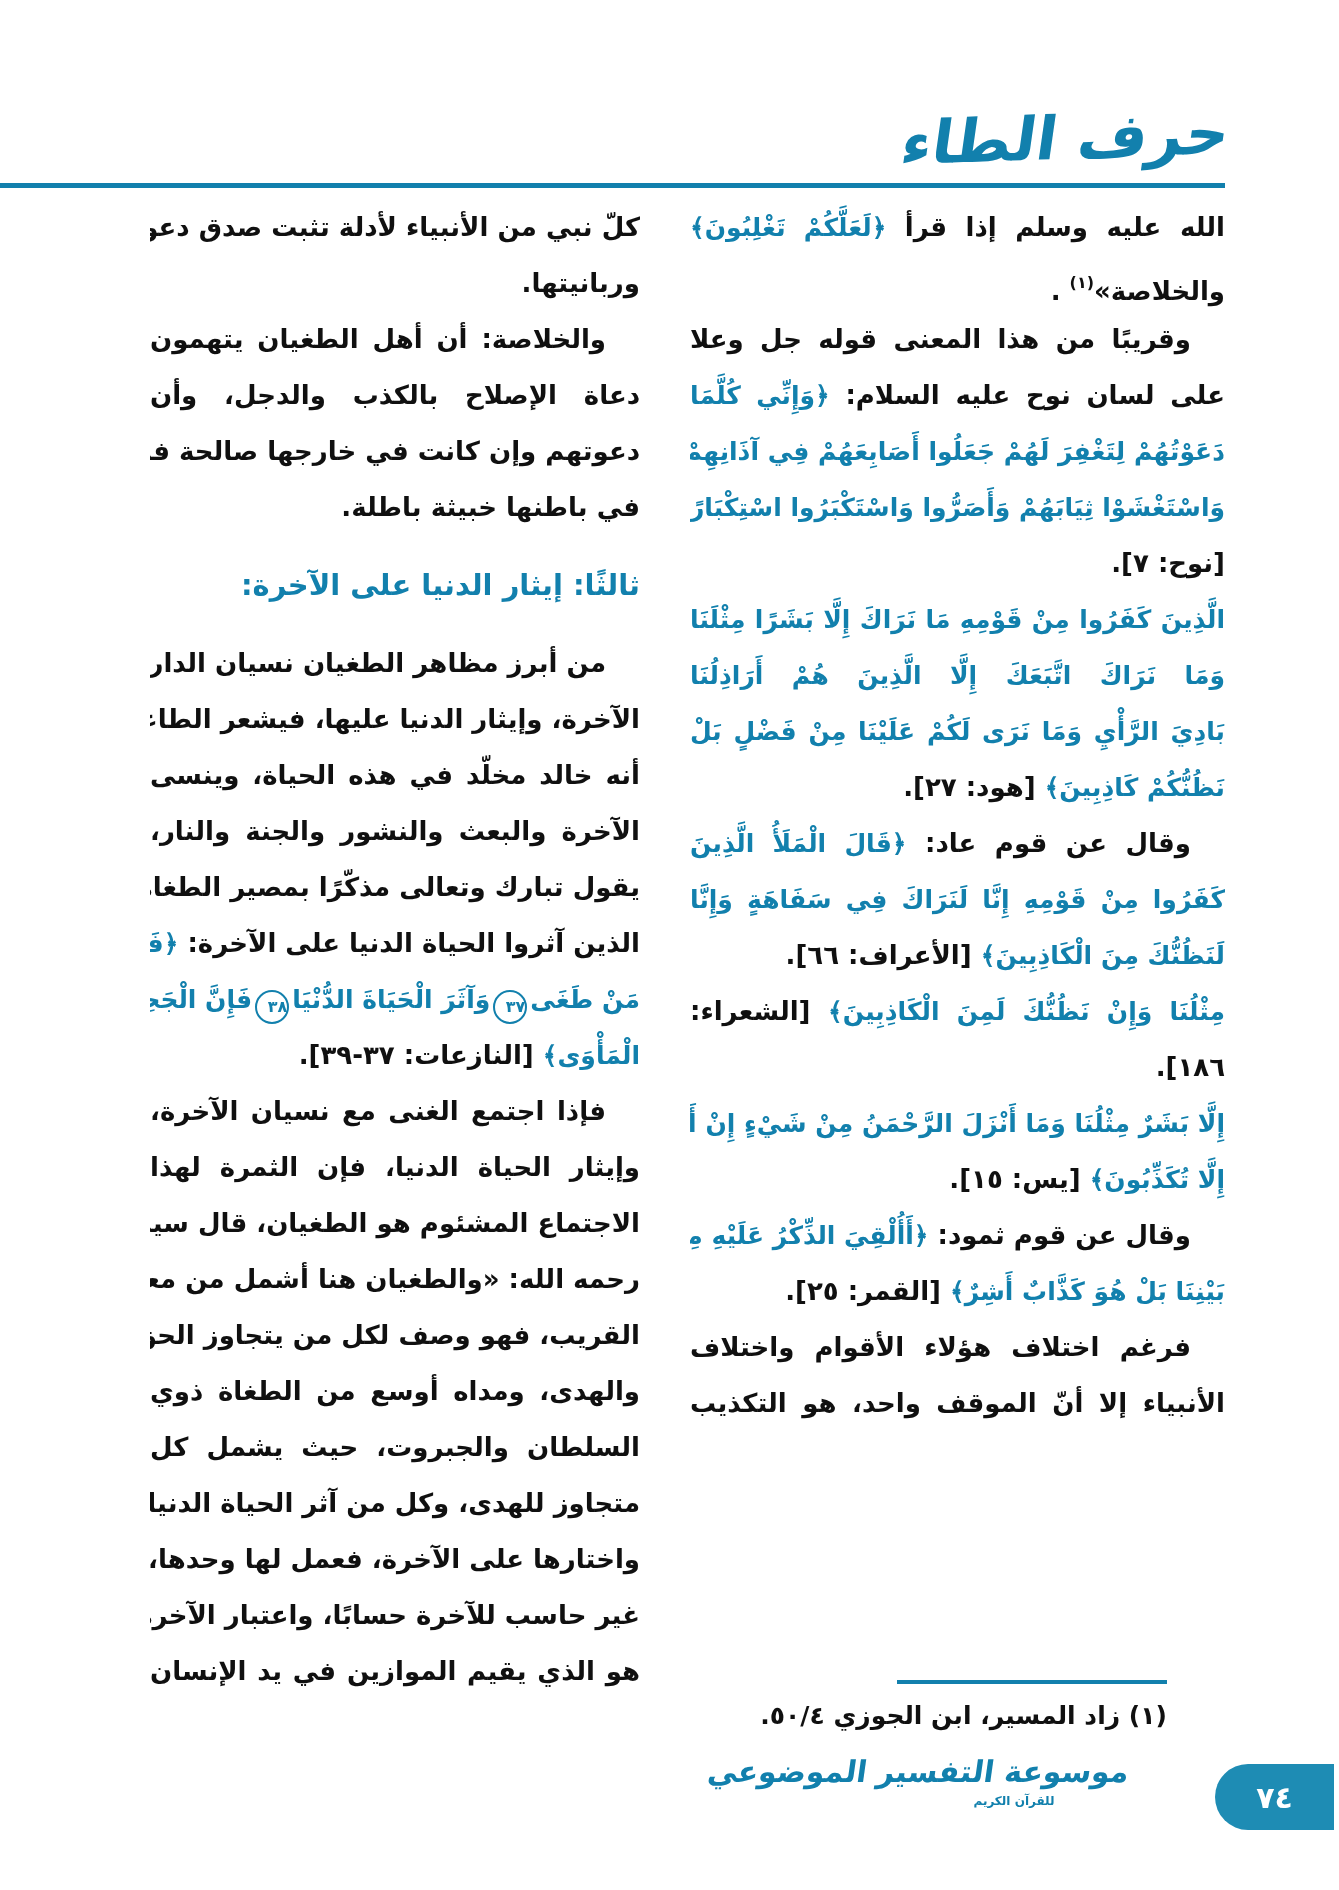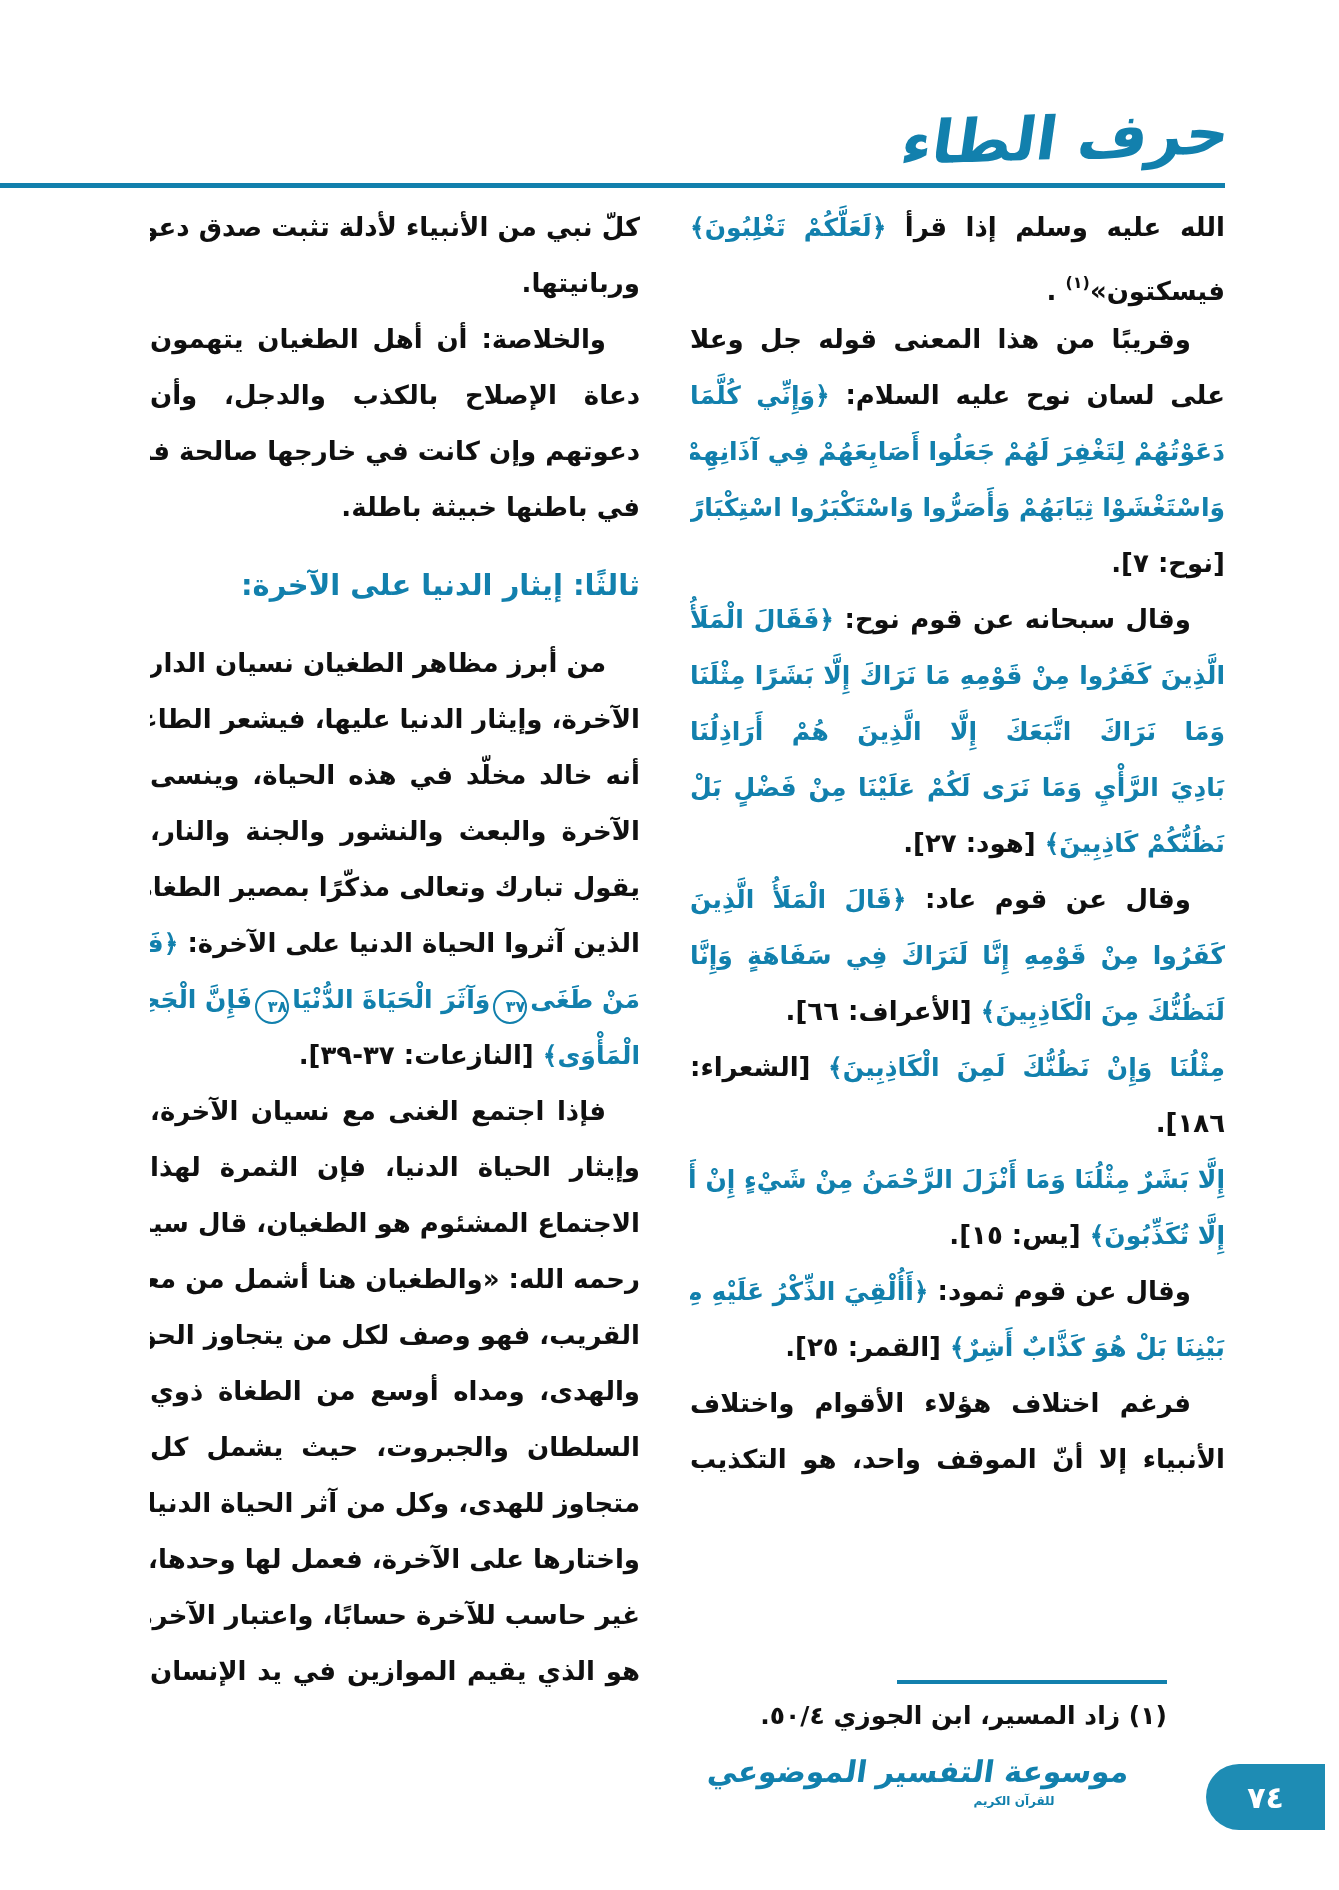"فيسكتون»" span.p { text: فيسكتون -> والخلاصة }
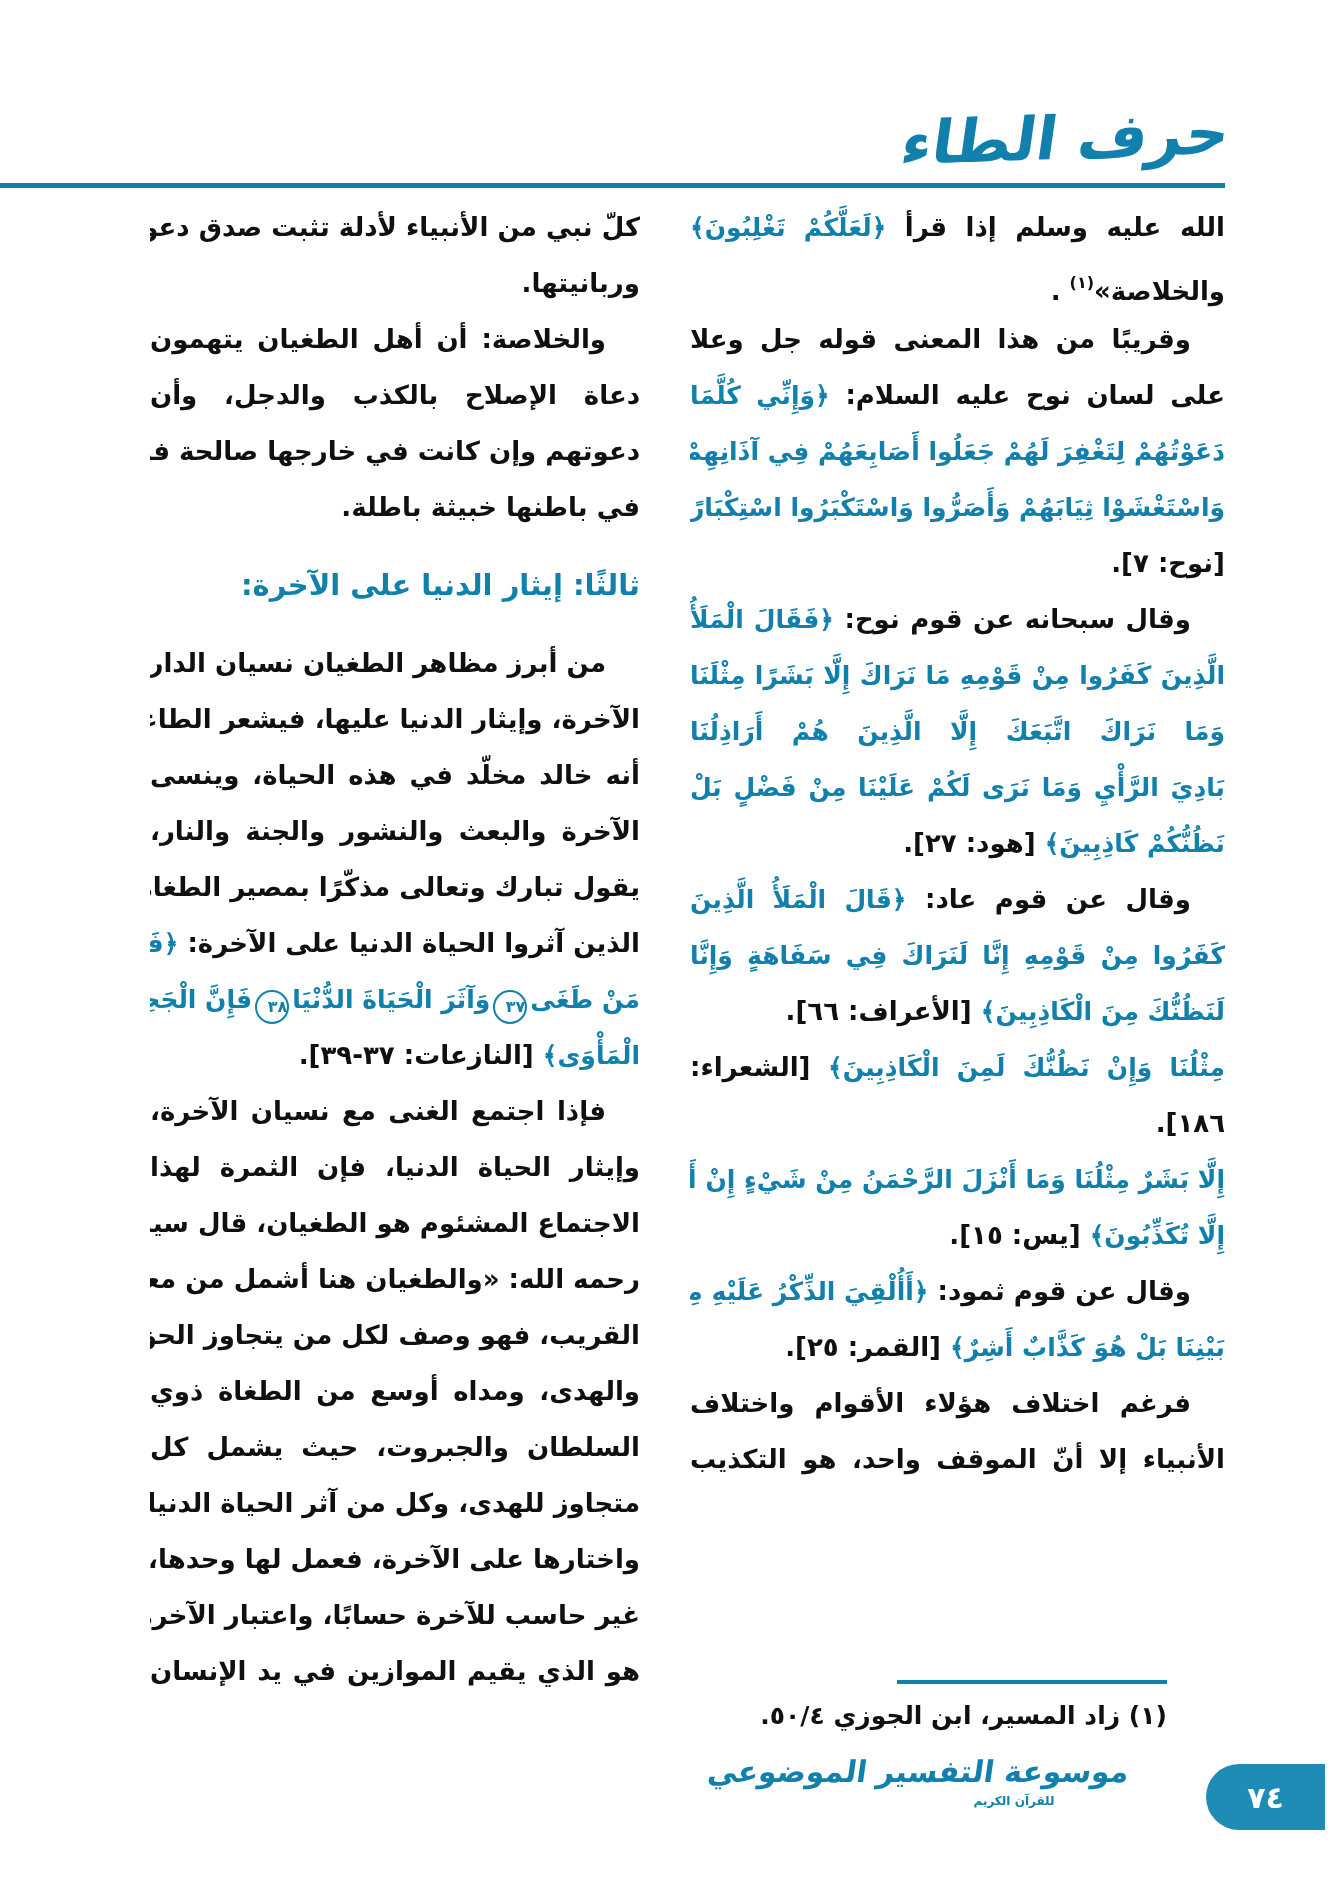"وقال سبحانه عن قوم نوح:" div.line { html: <div><span>وقال سبحانه عن قوم نوح: </span><span>﴿فَقَالَ الْمَلَأُ</span></div> -> none }
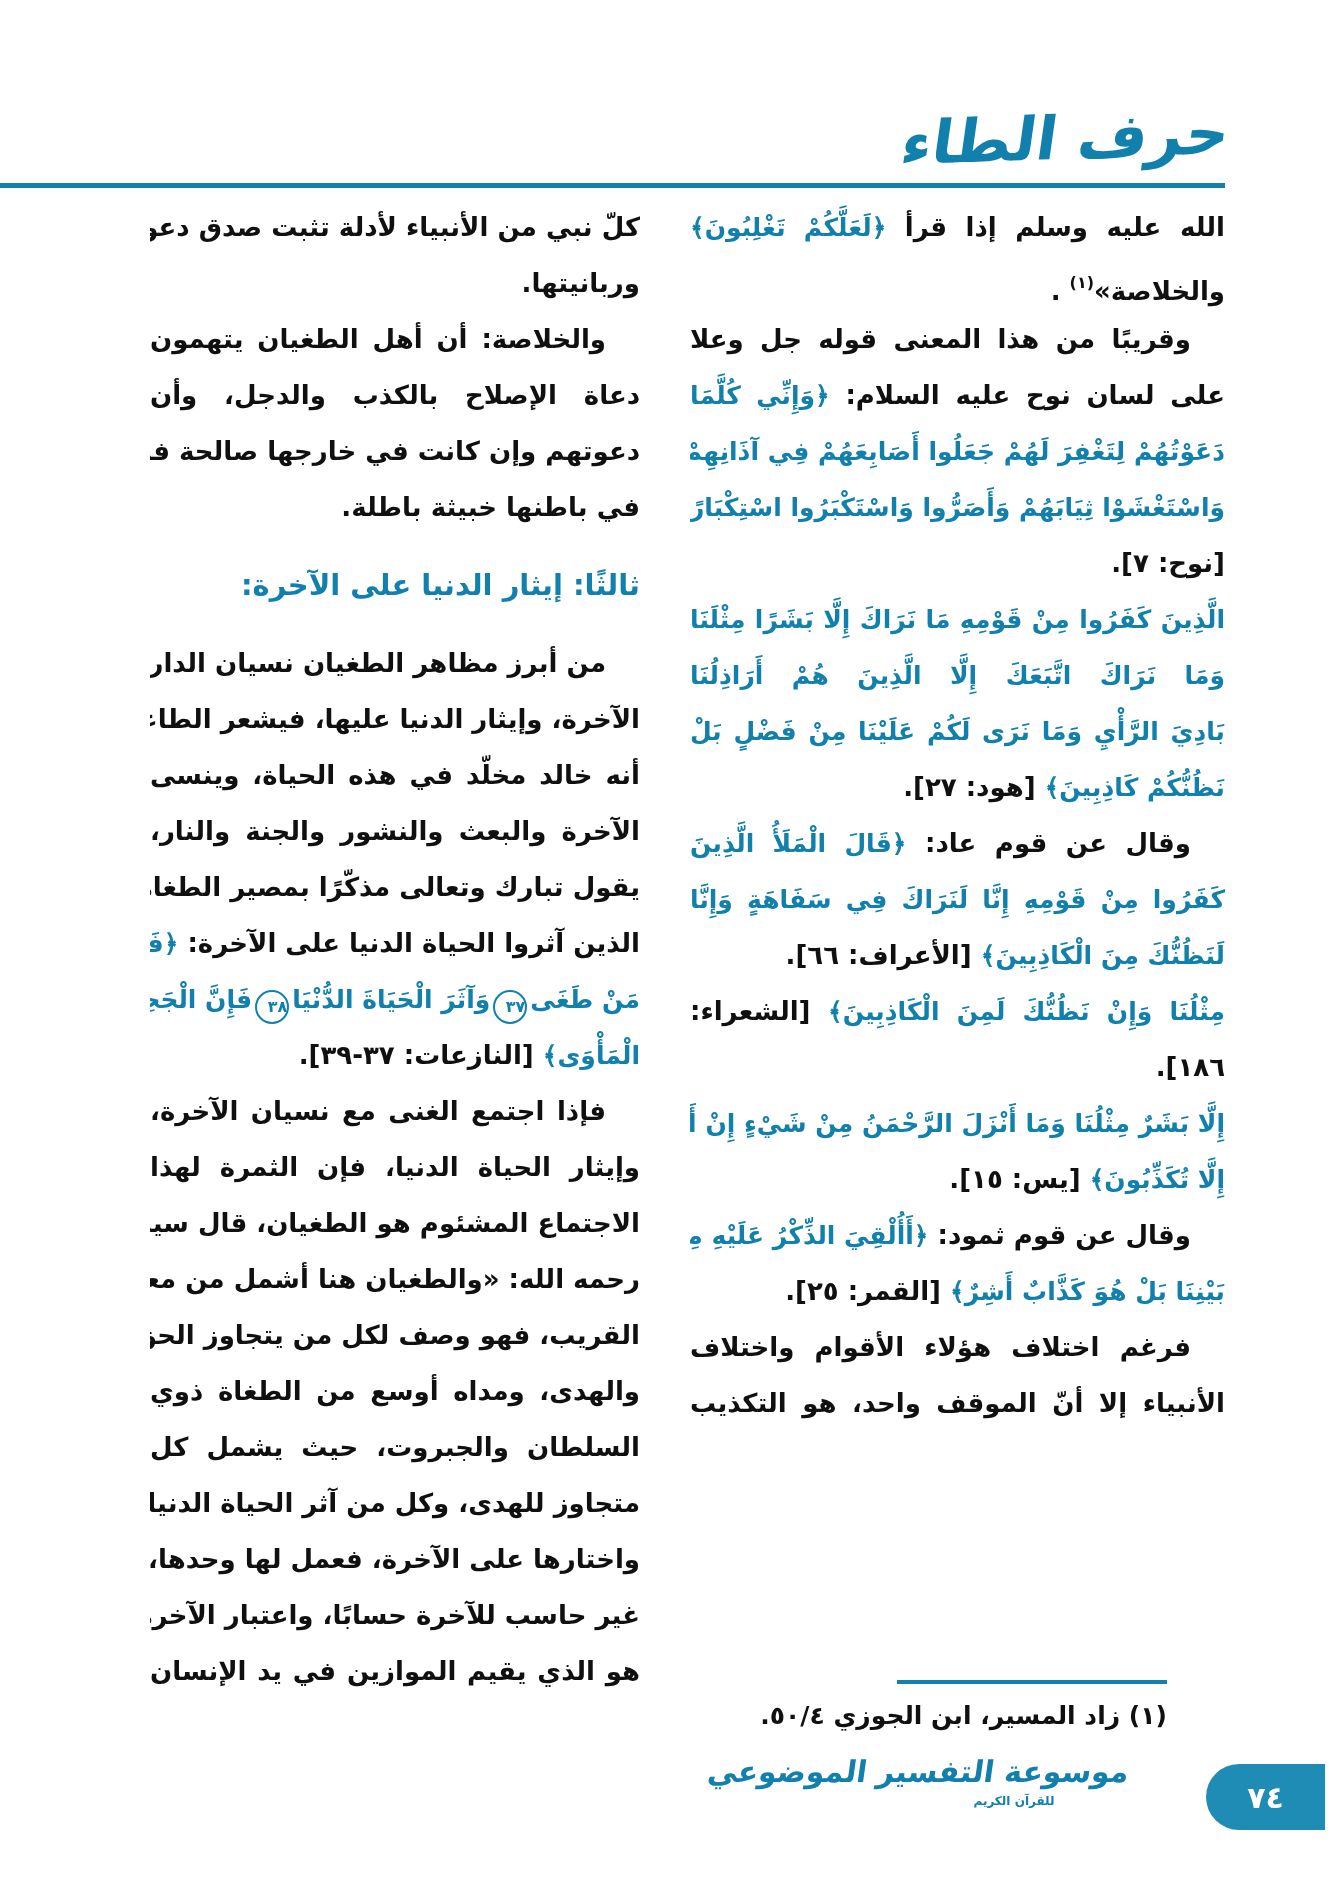"٧٤" .badge { right: 14px -> 5px }
